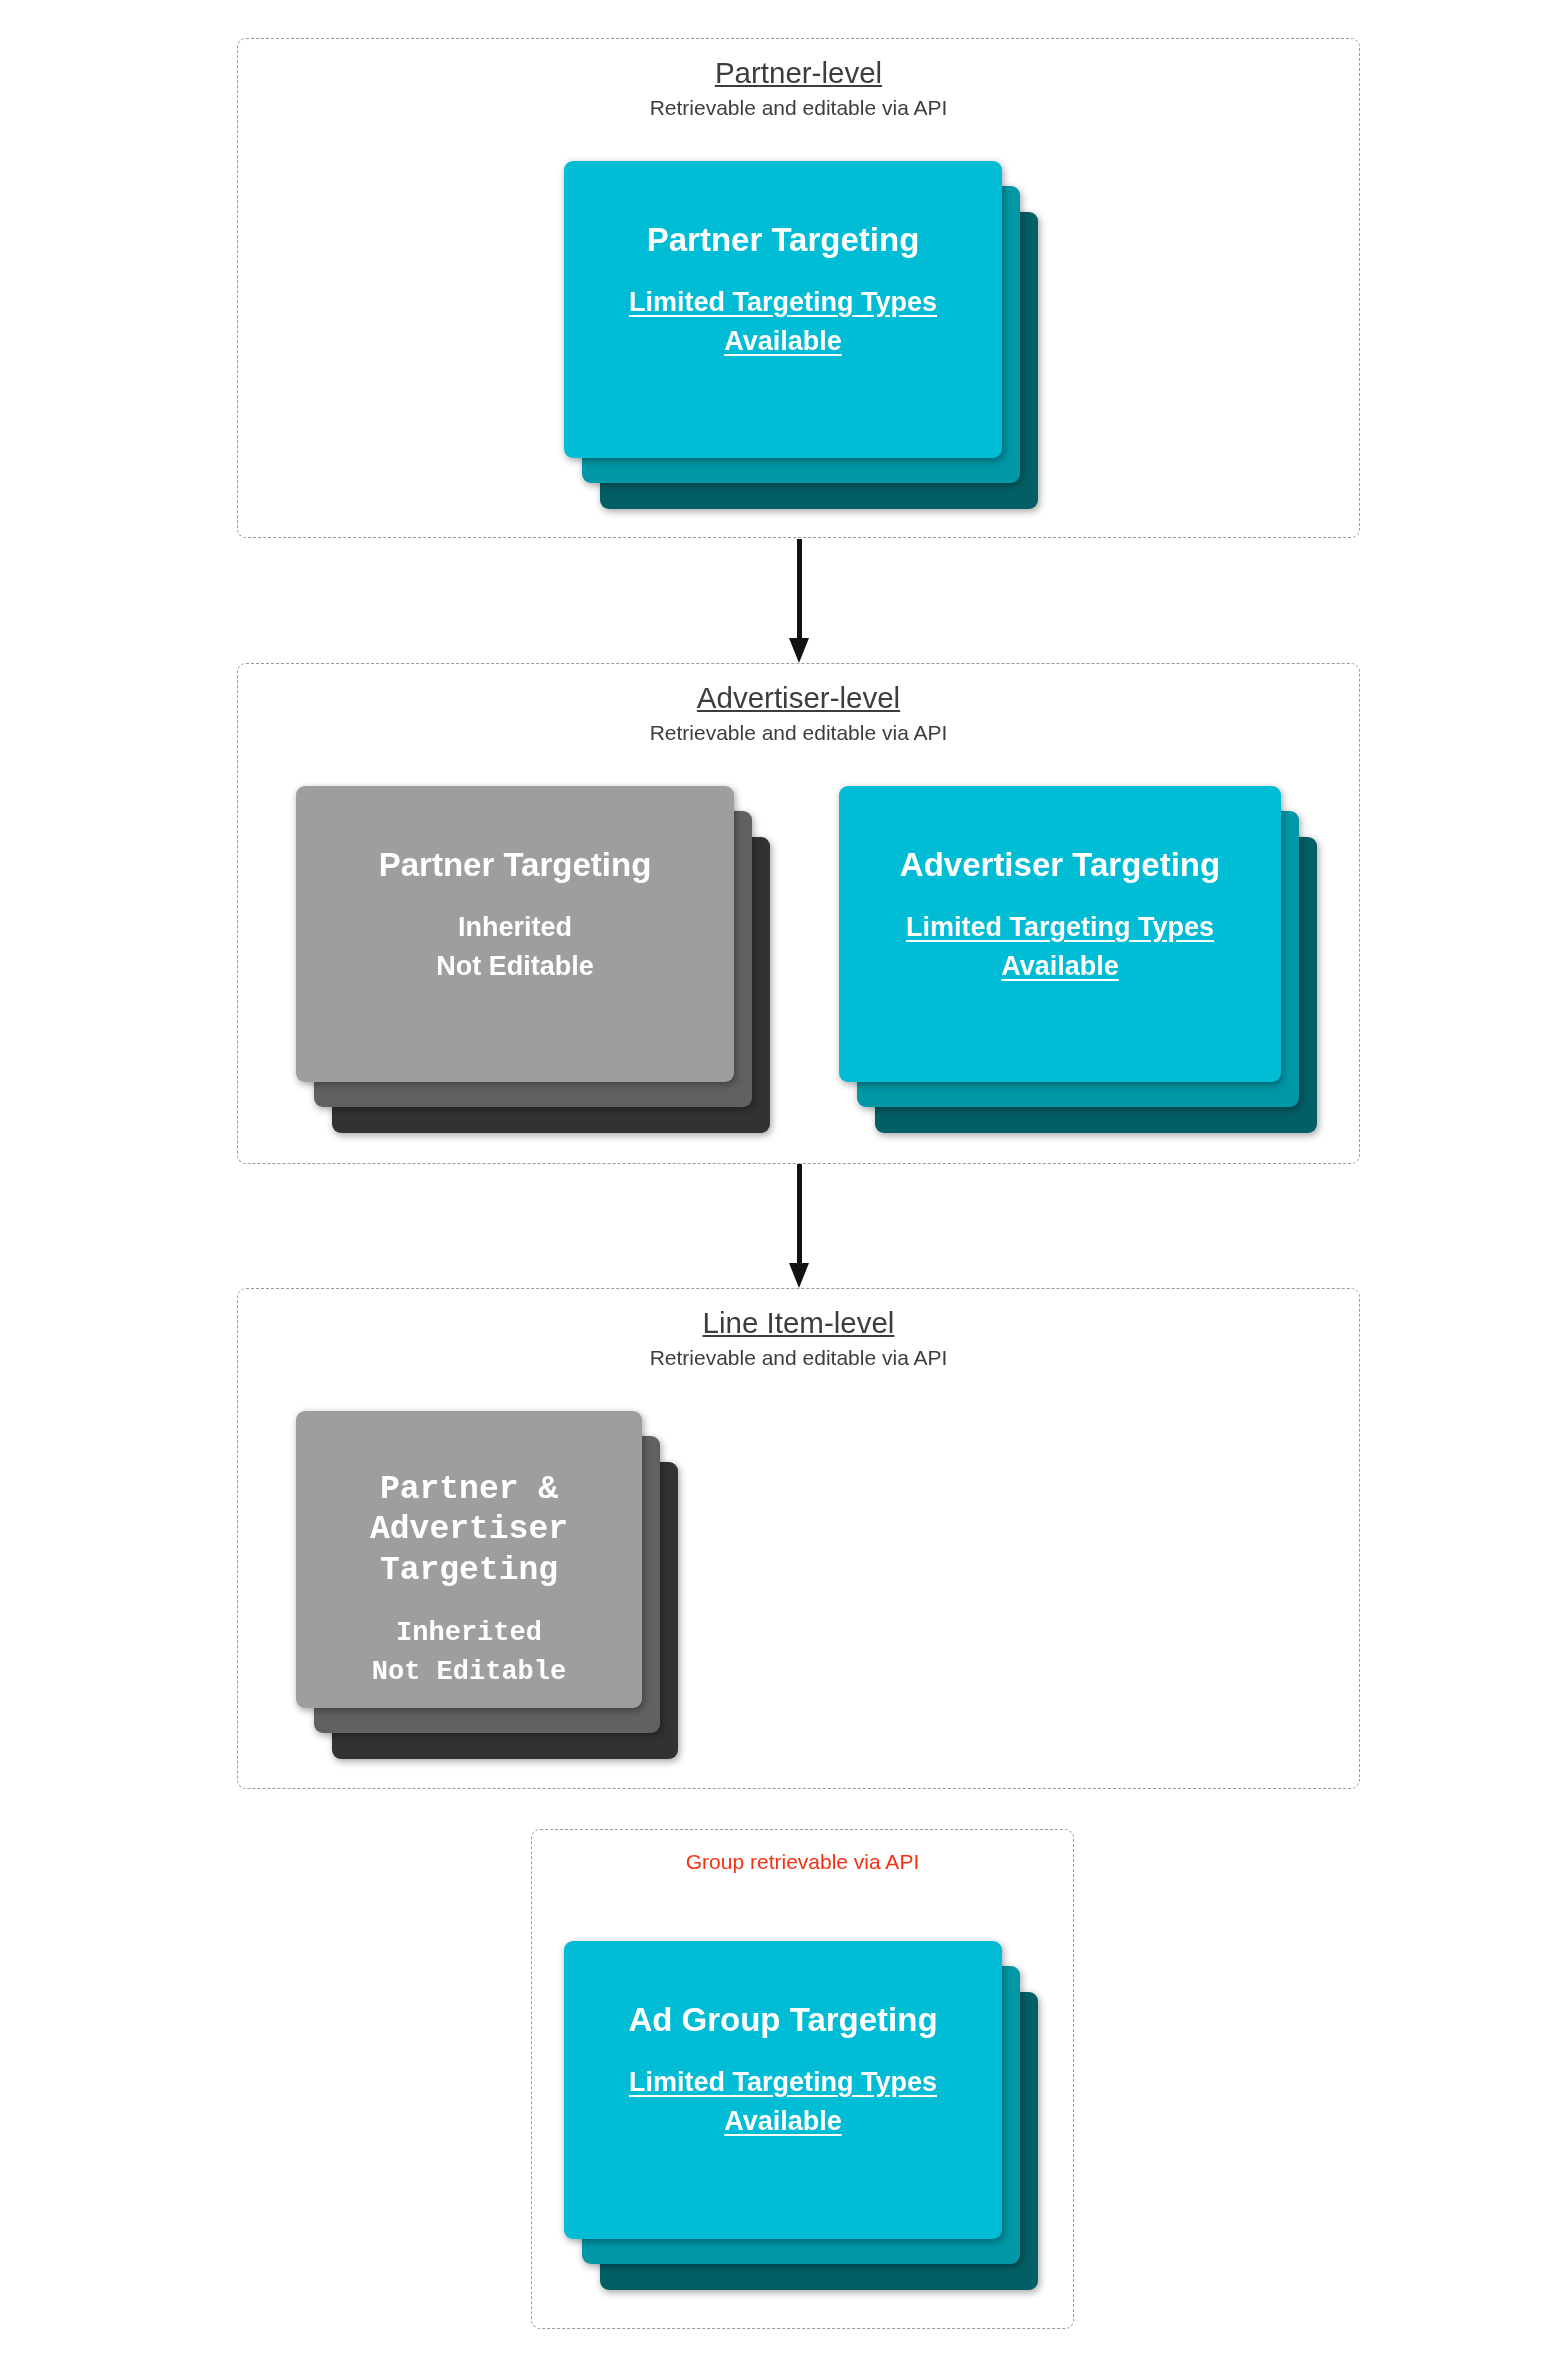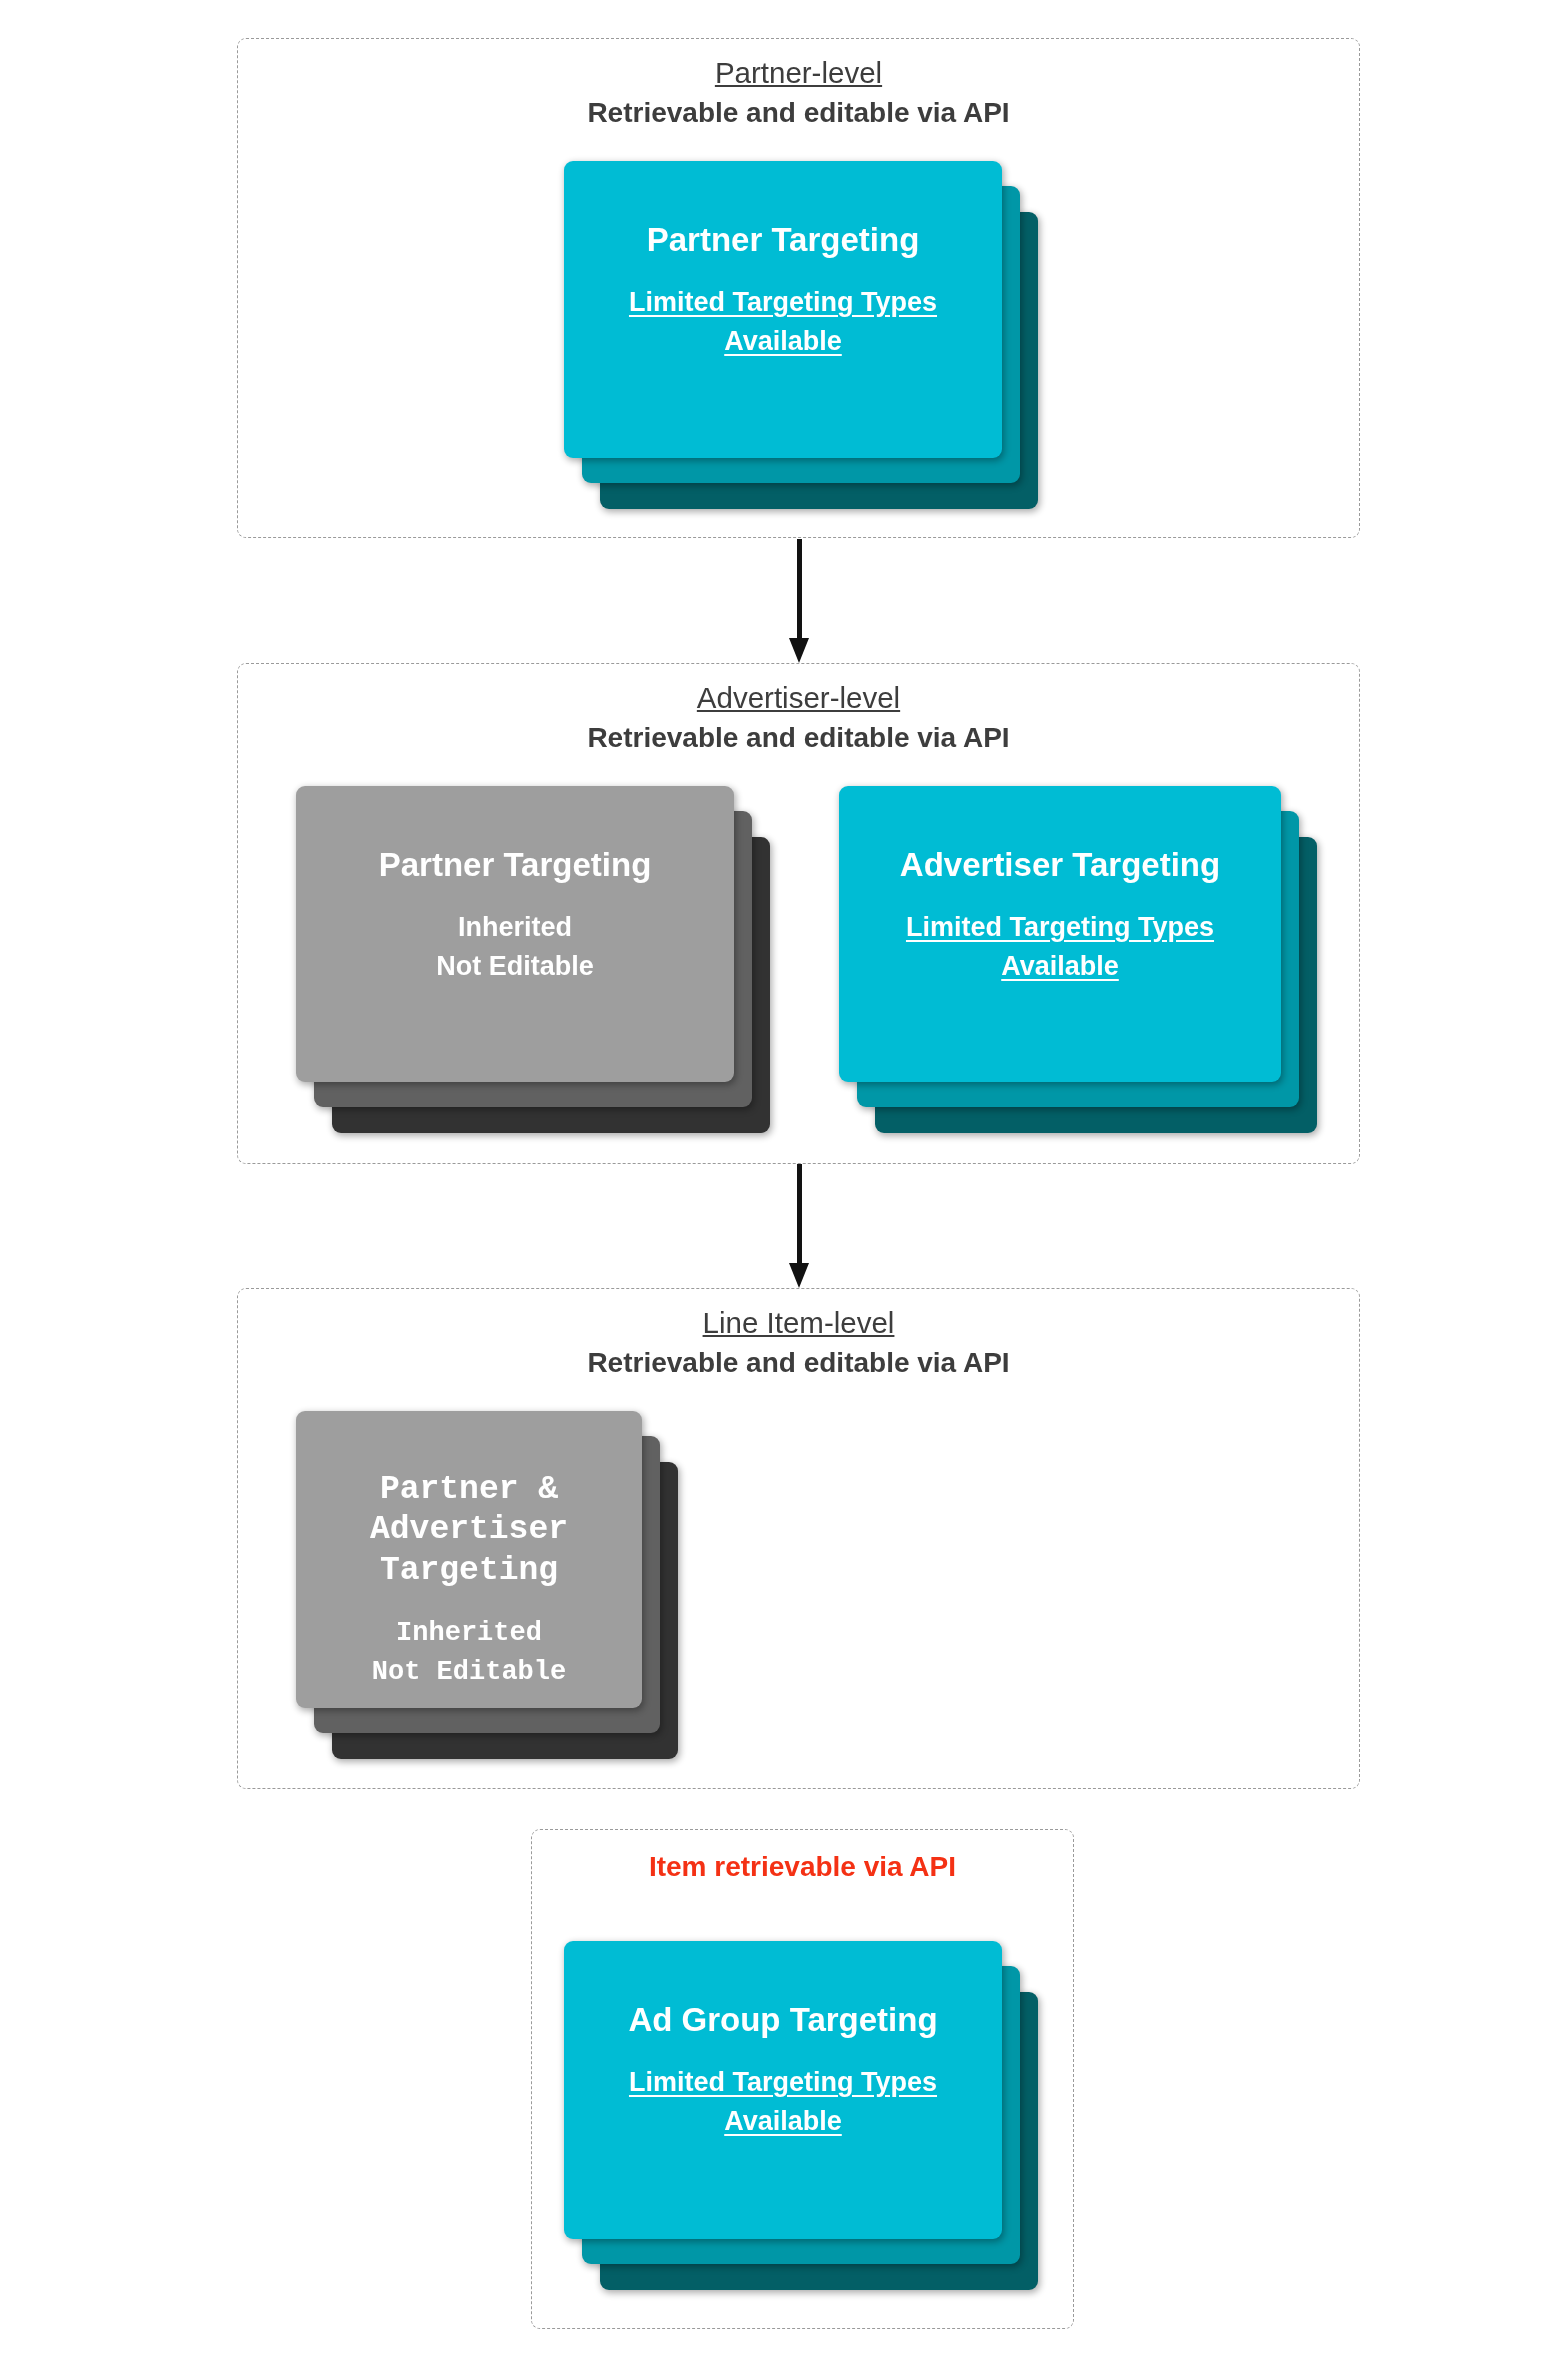"Retrievable and editable via API" .sec-sub { font-size: 28px -> 21px; font-weight: 700 -> 400 }
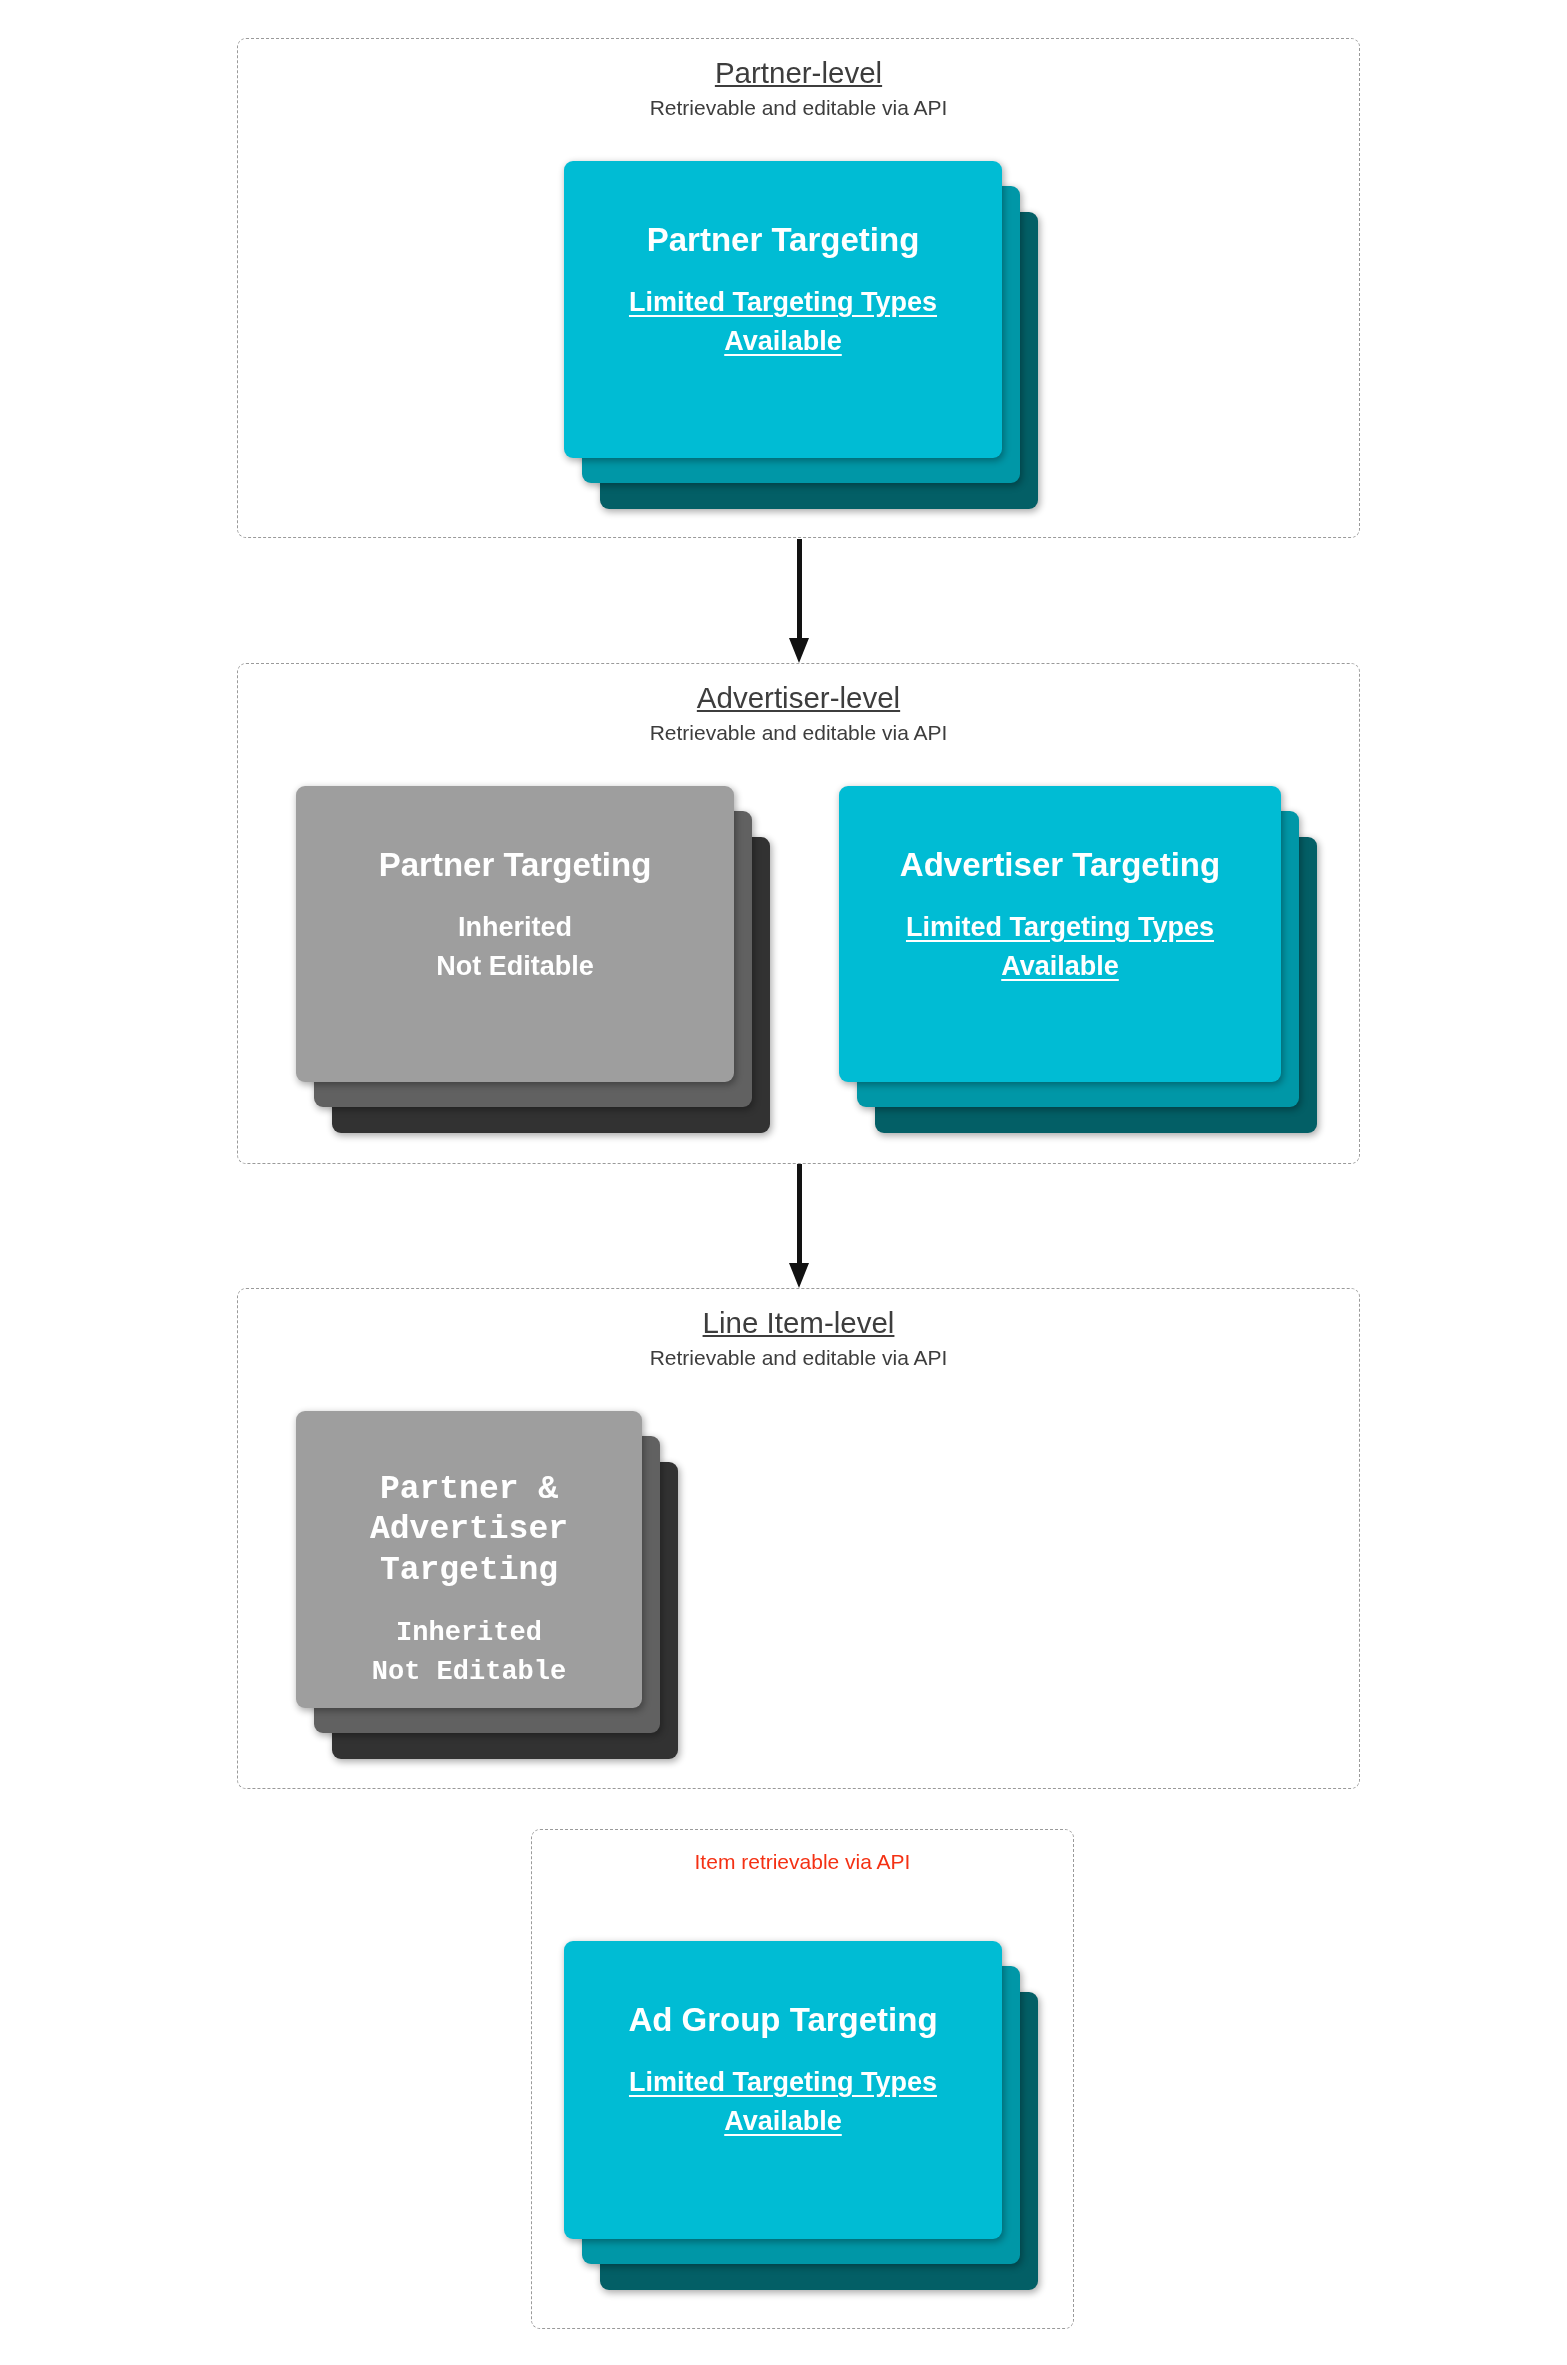"Item retrievable via API" div.sec-sub { text: Item -> Group }
